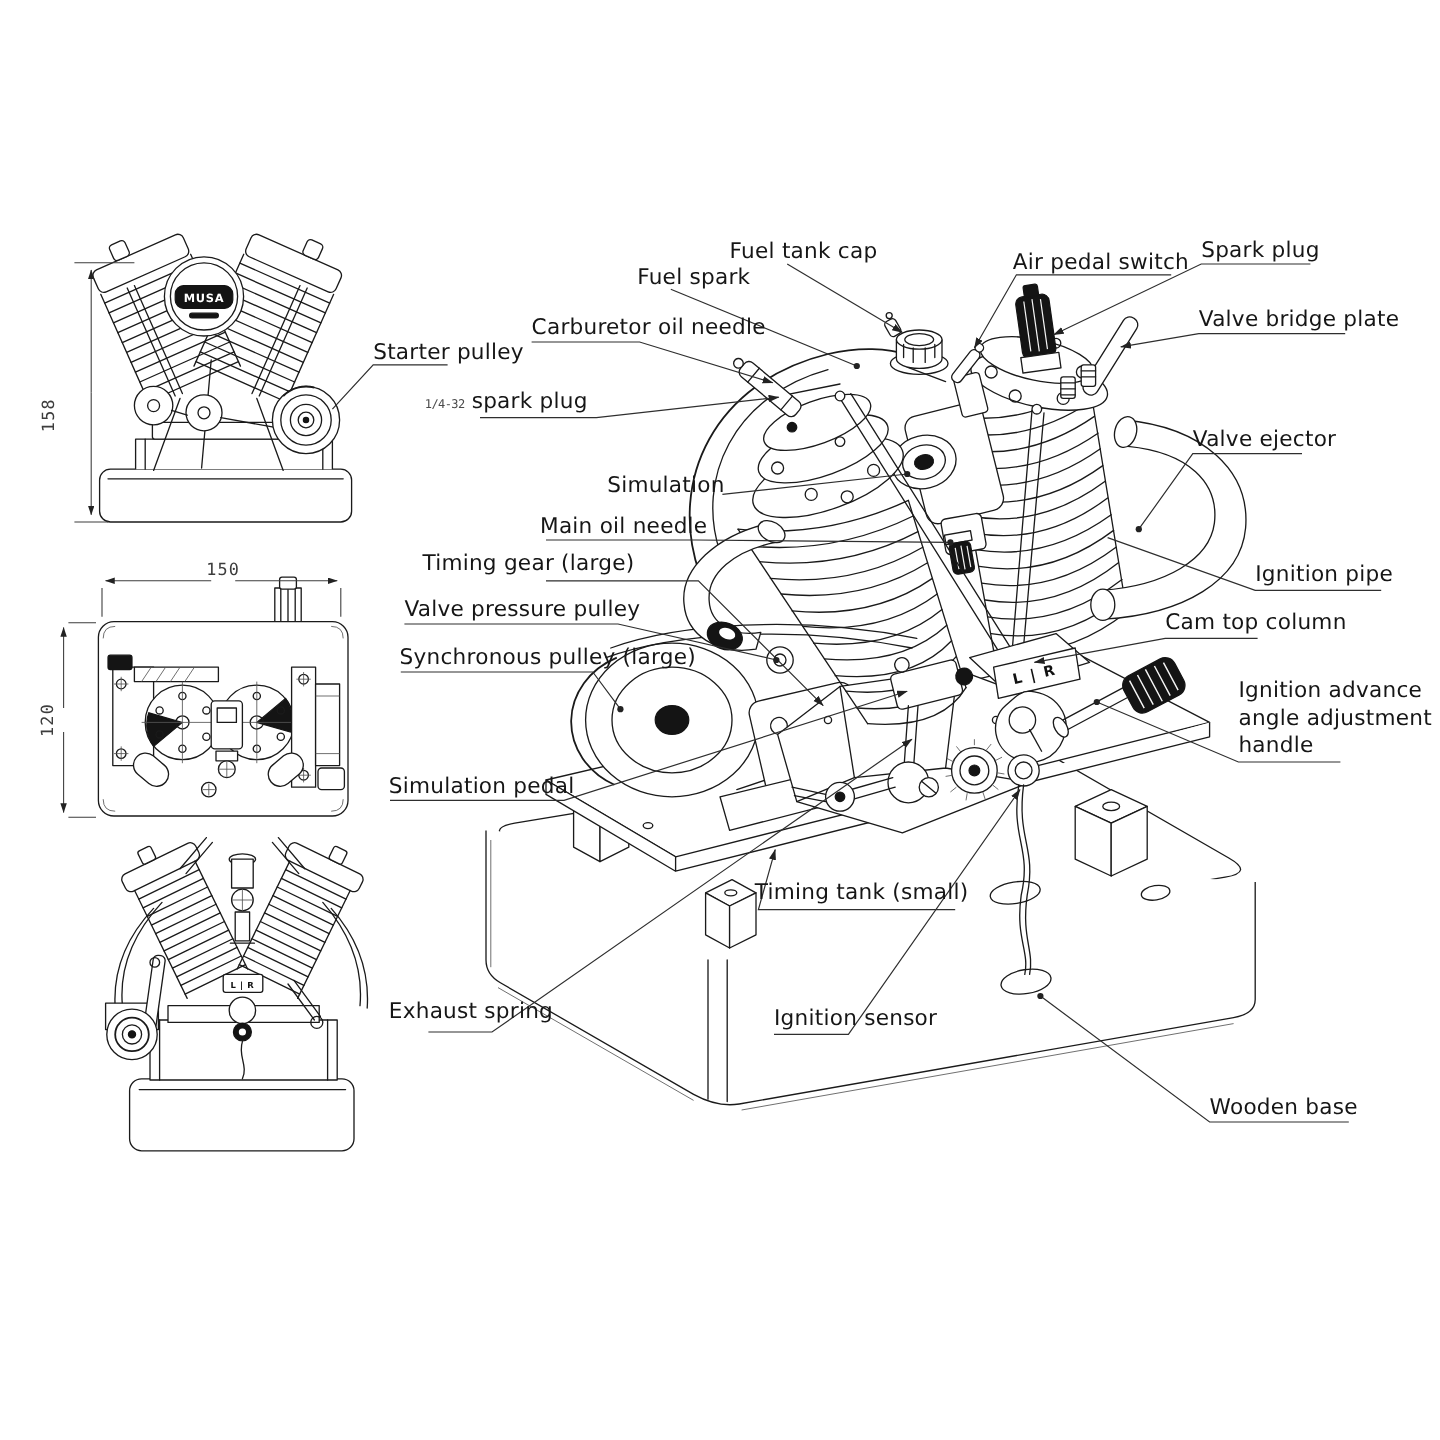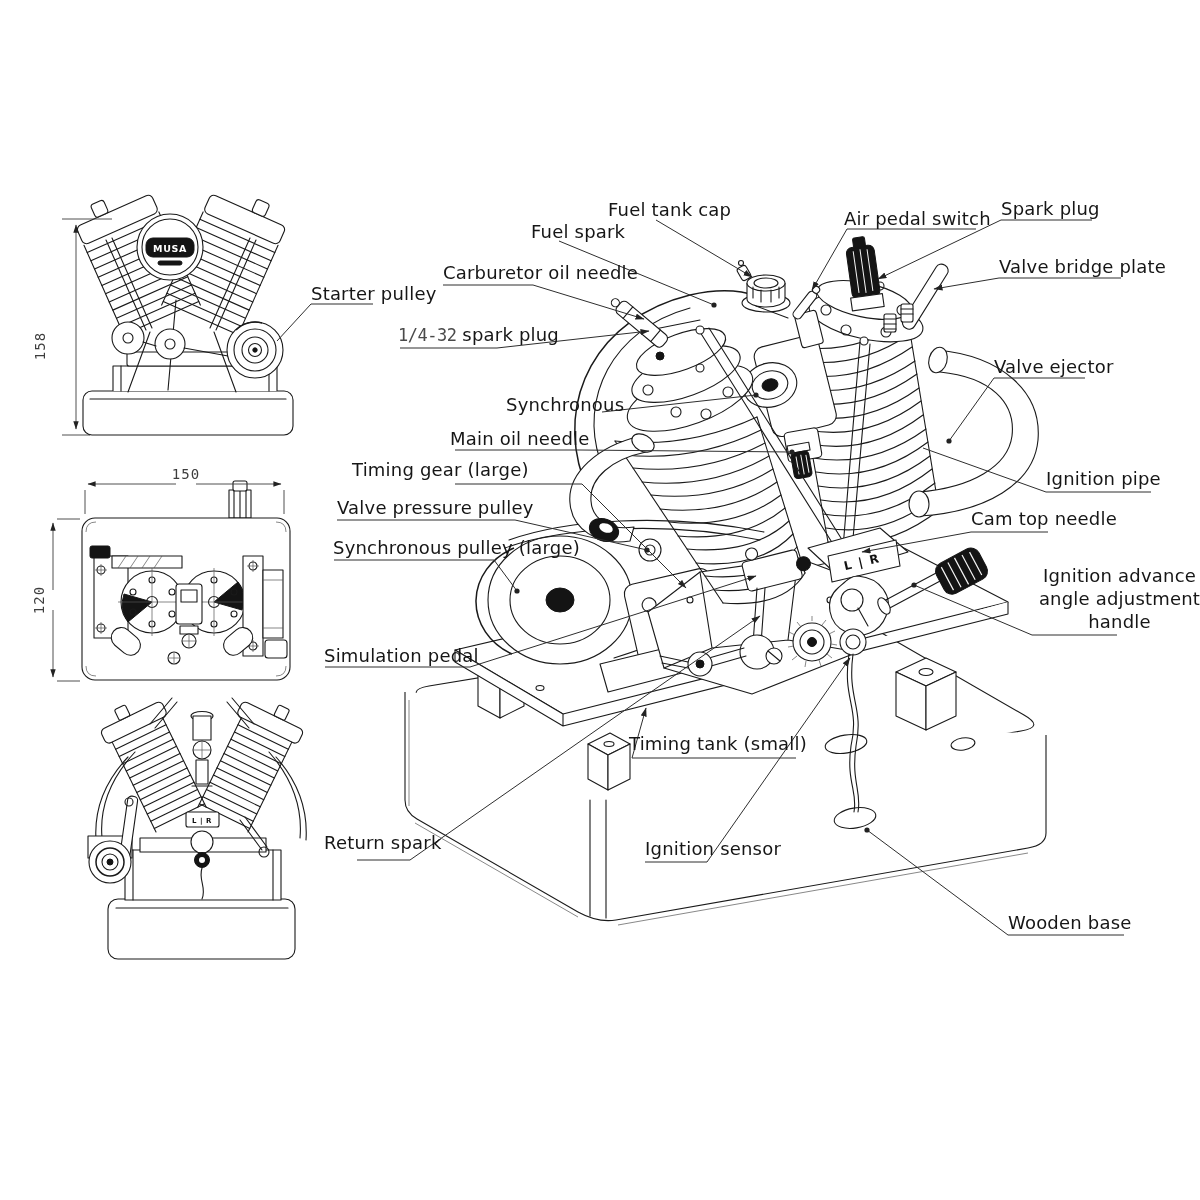"Fuel tank cap" .lbl { text-align: center -> none }
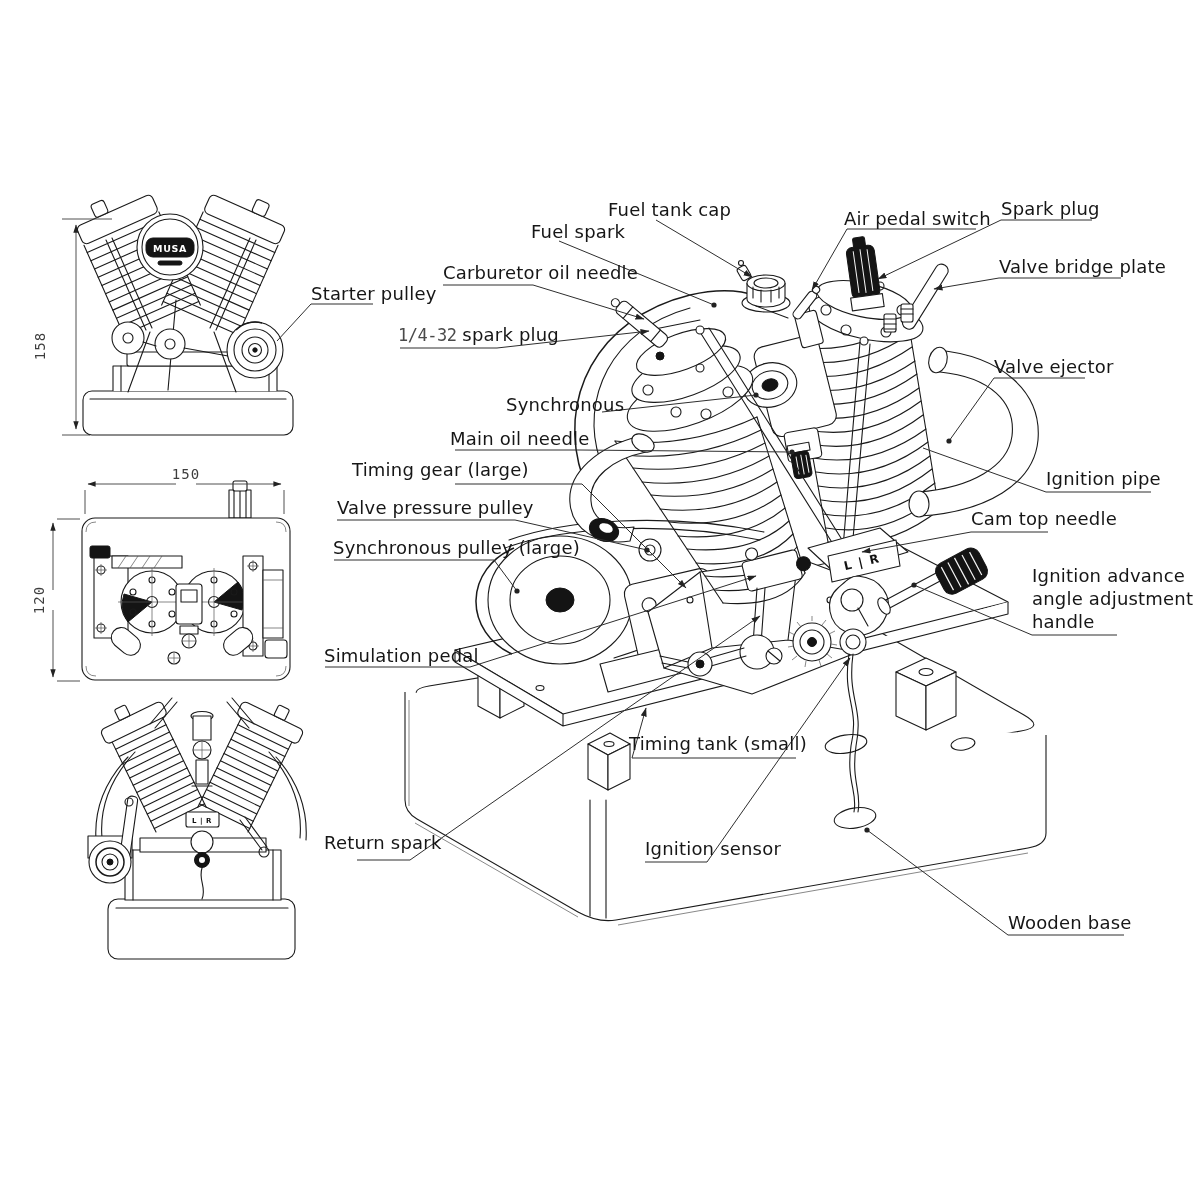"1/4-32" .lbl .prefix { font-size: 17px -> 10px; margin-left: 44px -> none }
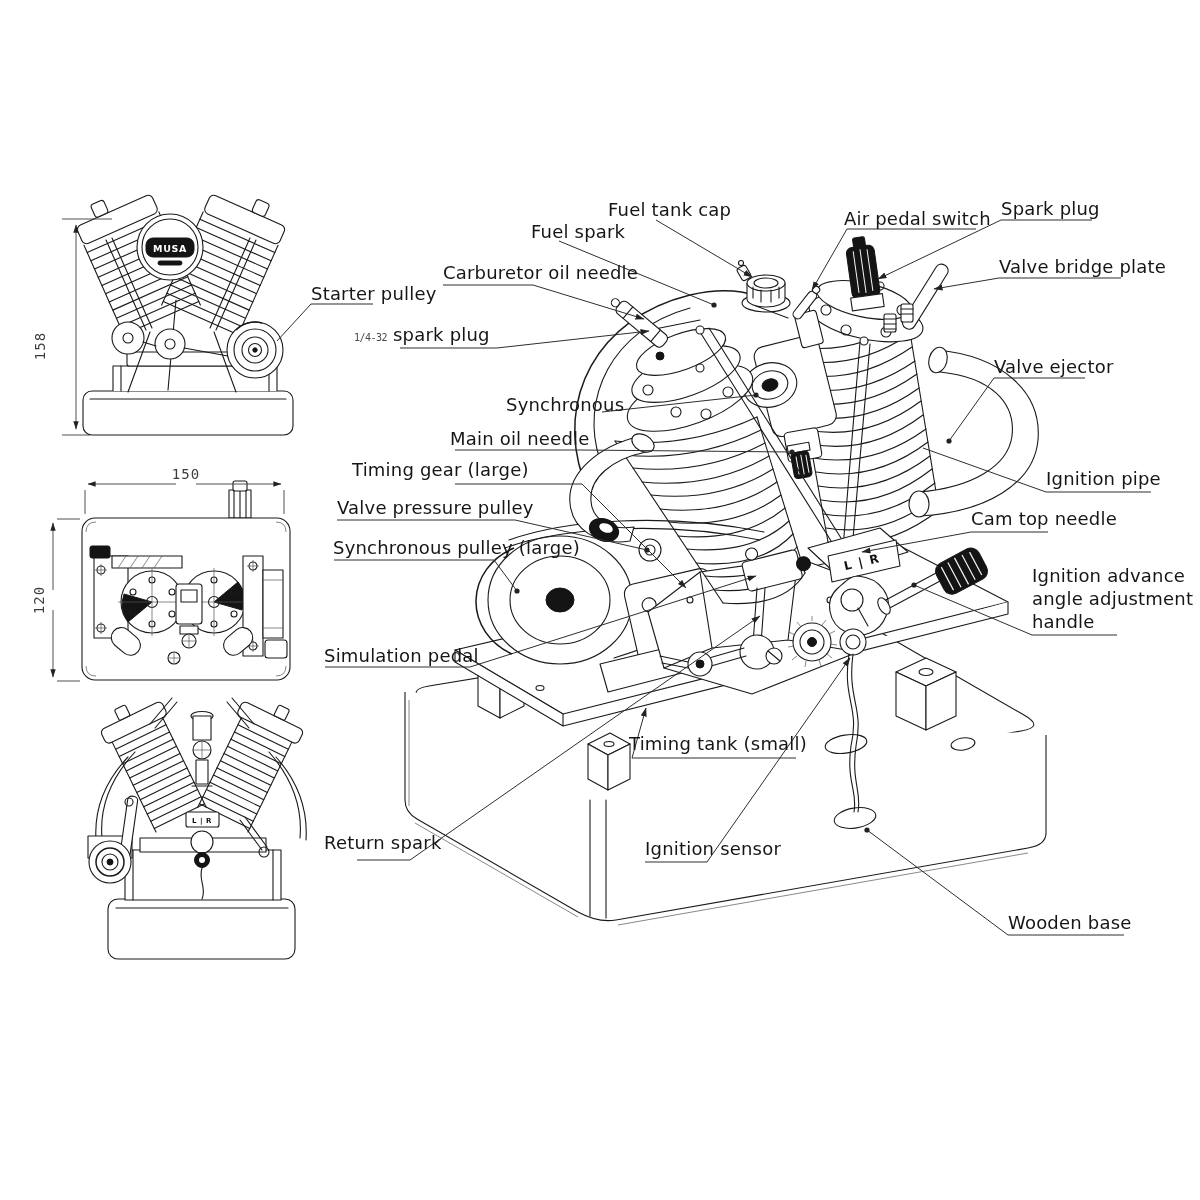"Synchronous" div.lbl { text: Synchronous -> Simulation }
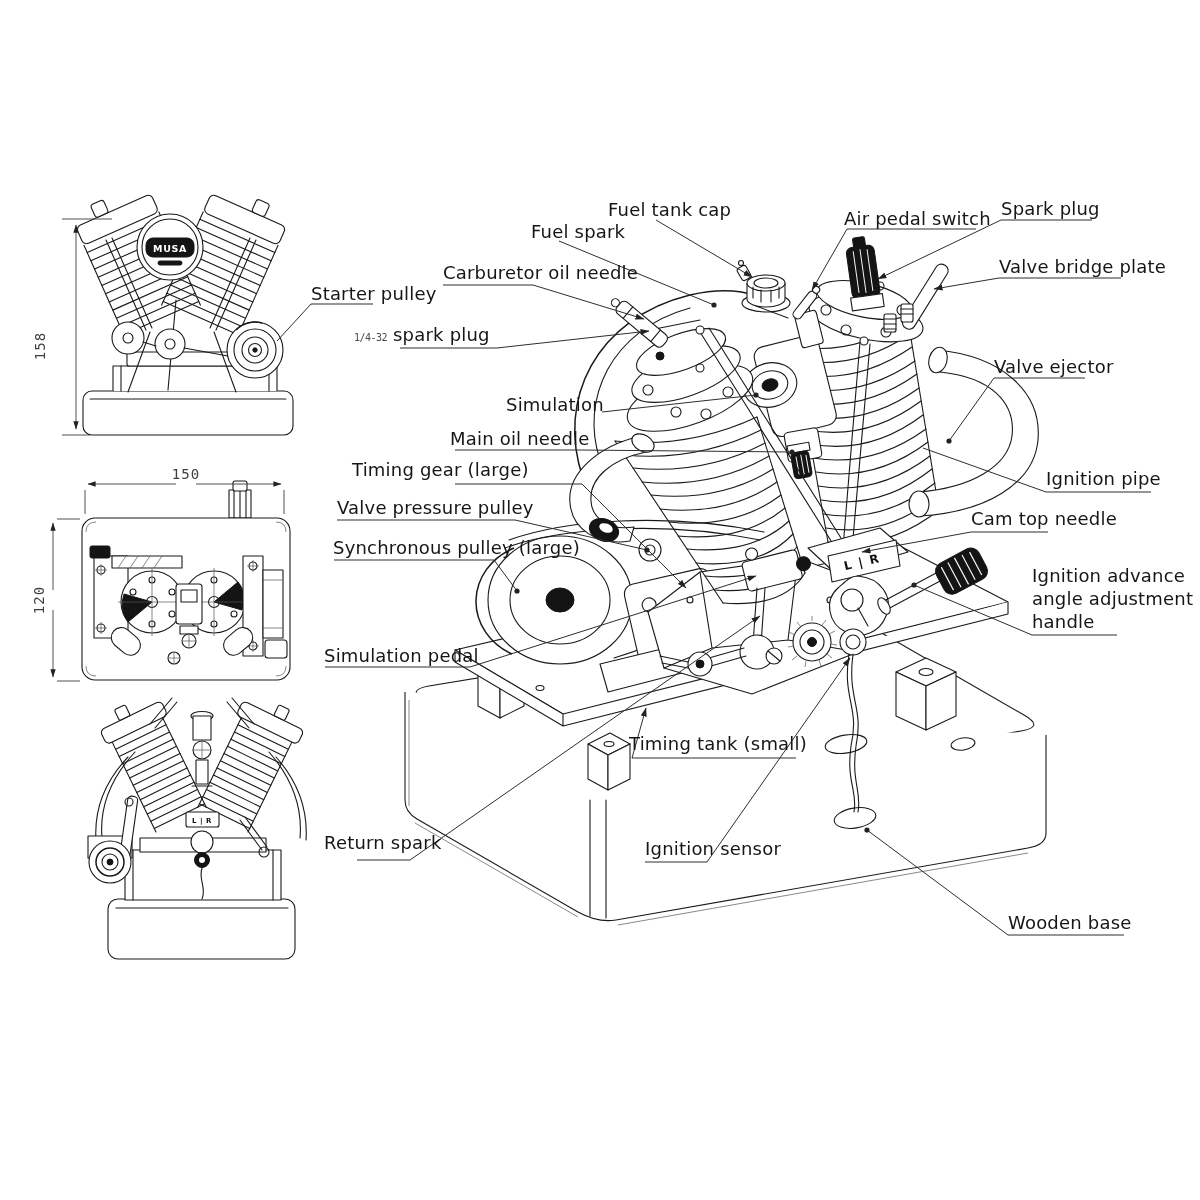"Cam top needle" div.lbl { text: needle -> column }
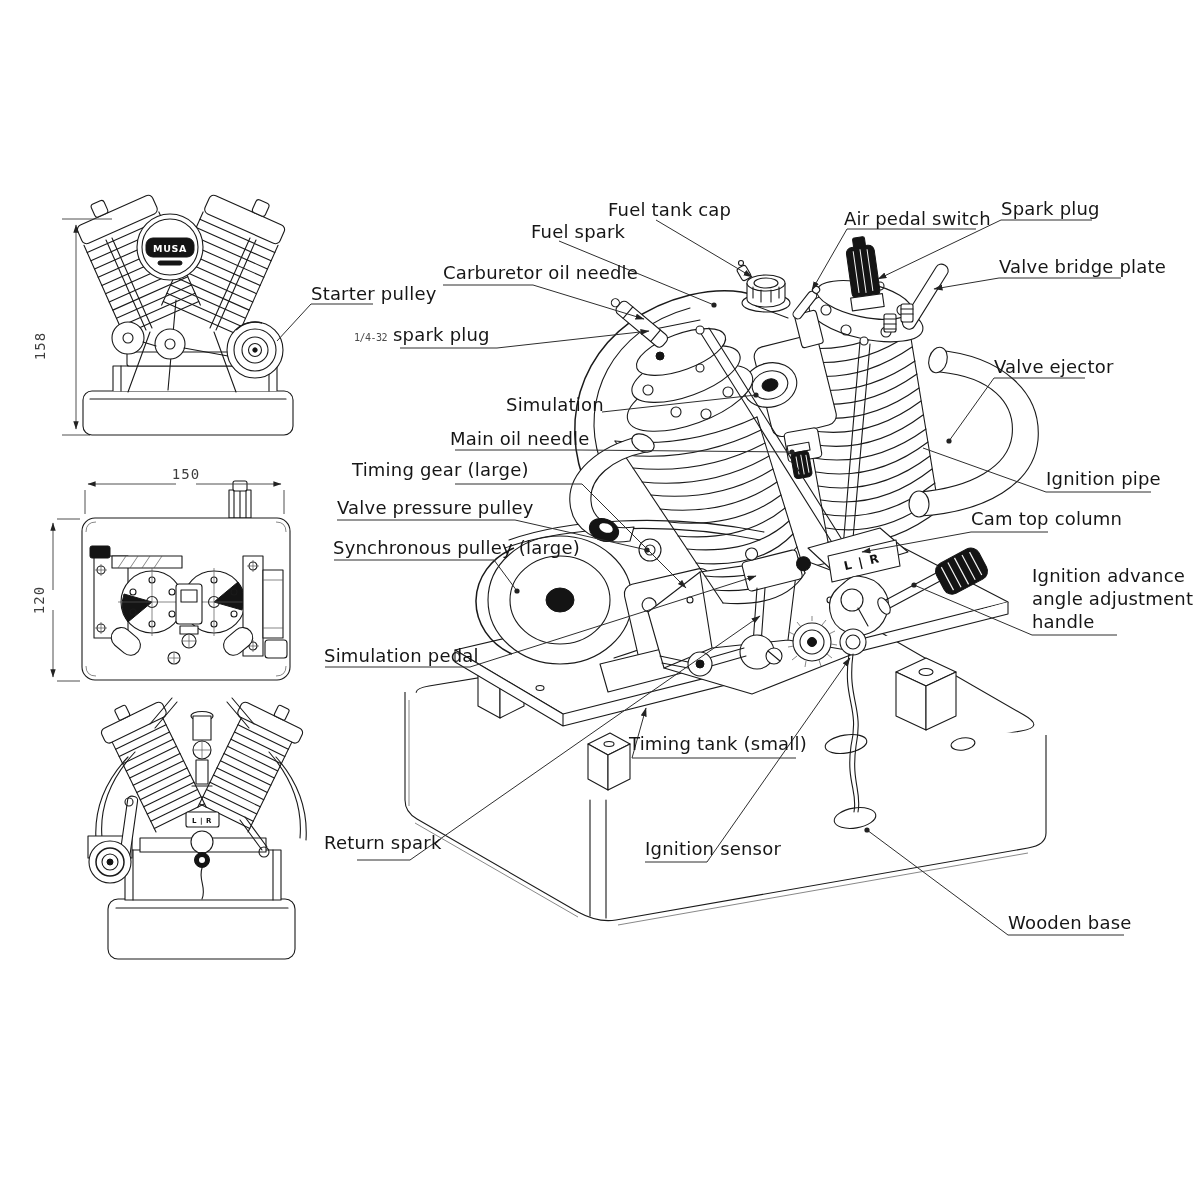"Return spark" div.lbl { text: Return spark -> Exhaust spring }
